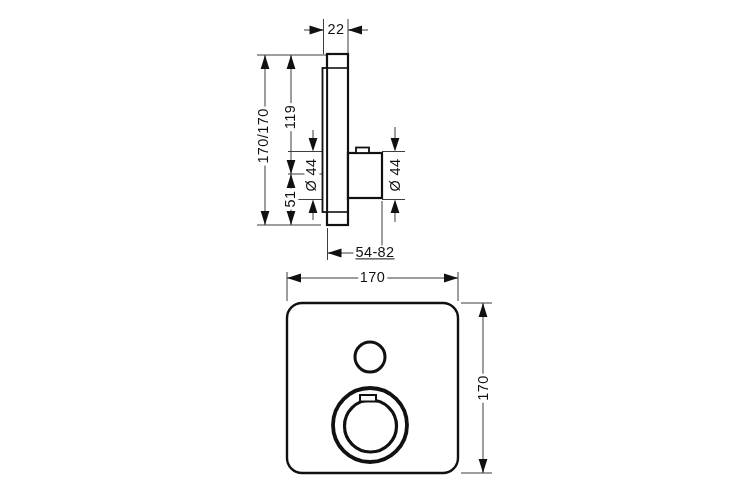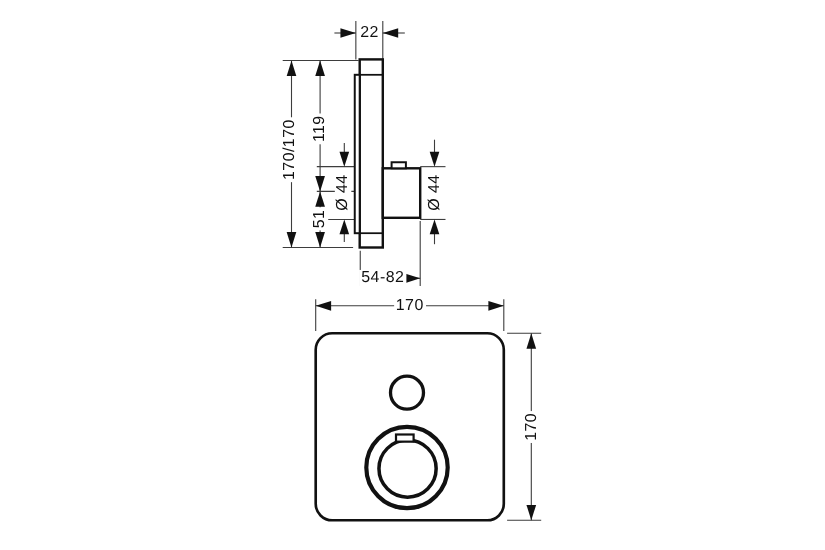"54-82" div.label { left: 348px -> 375px; text-decoration: none -> underline }
